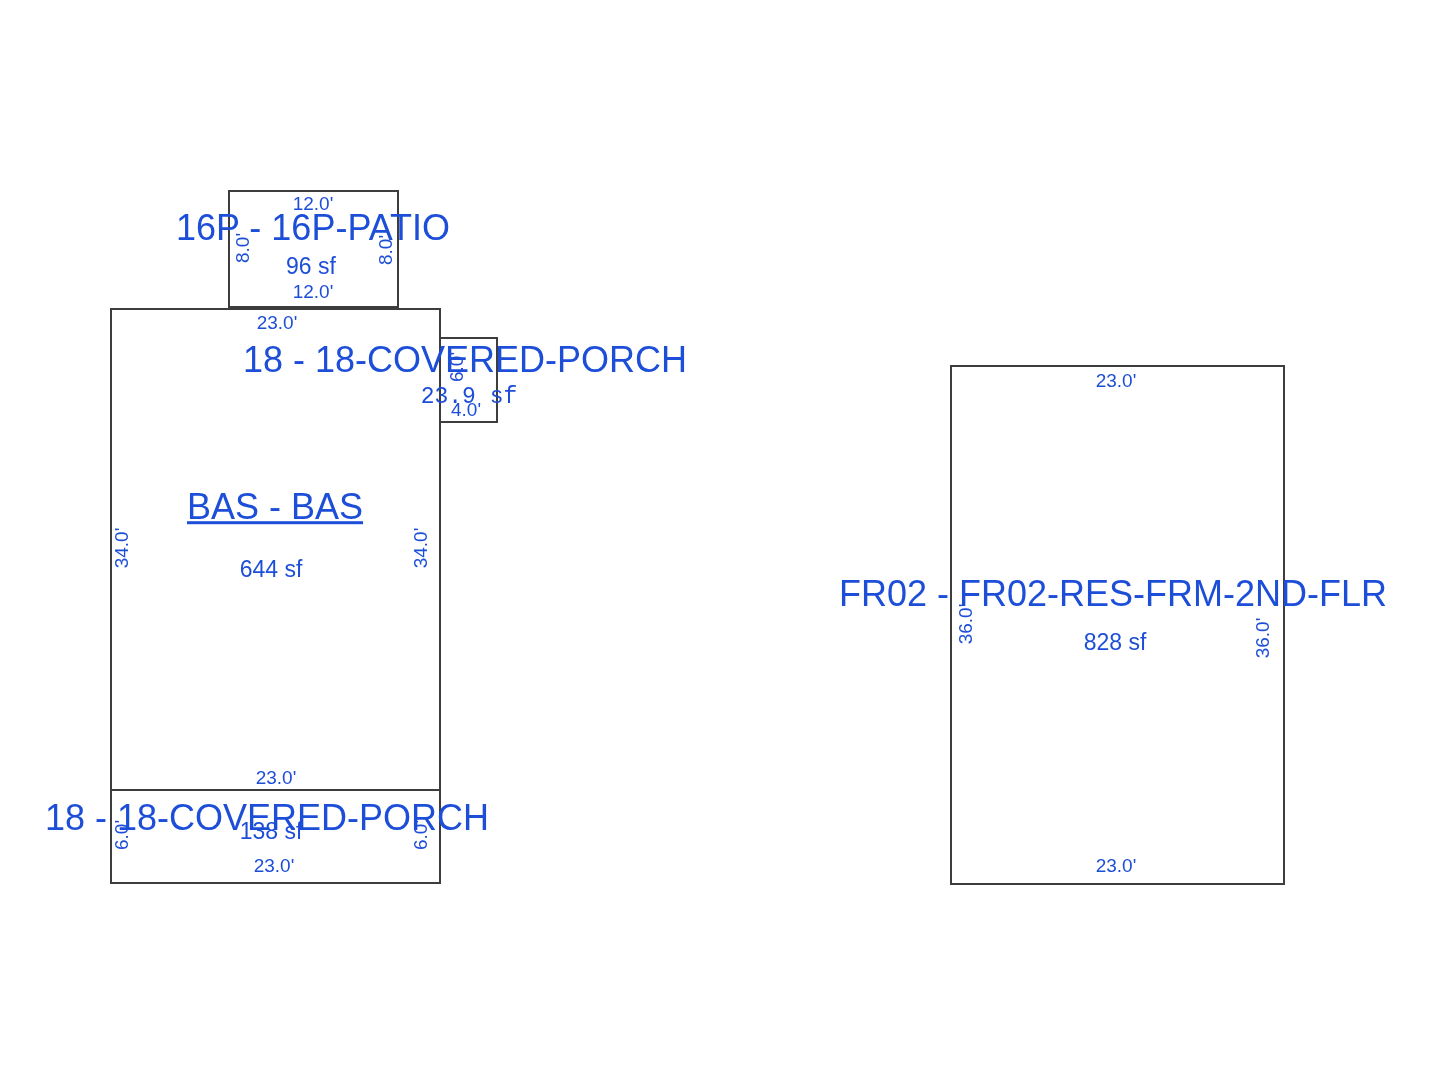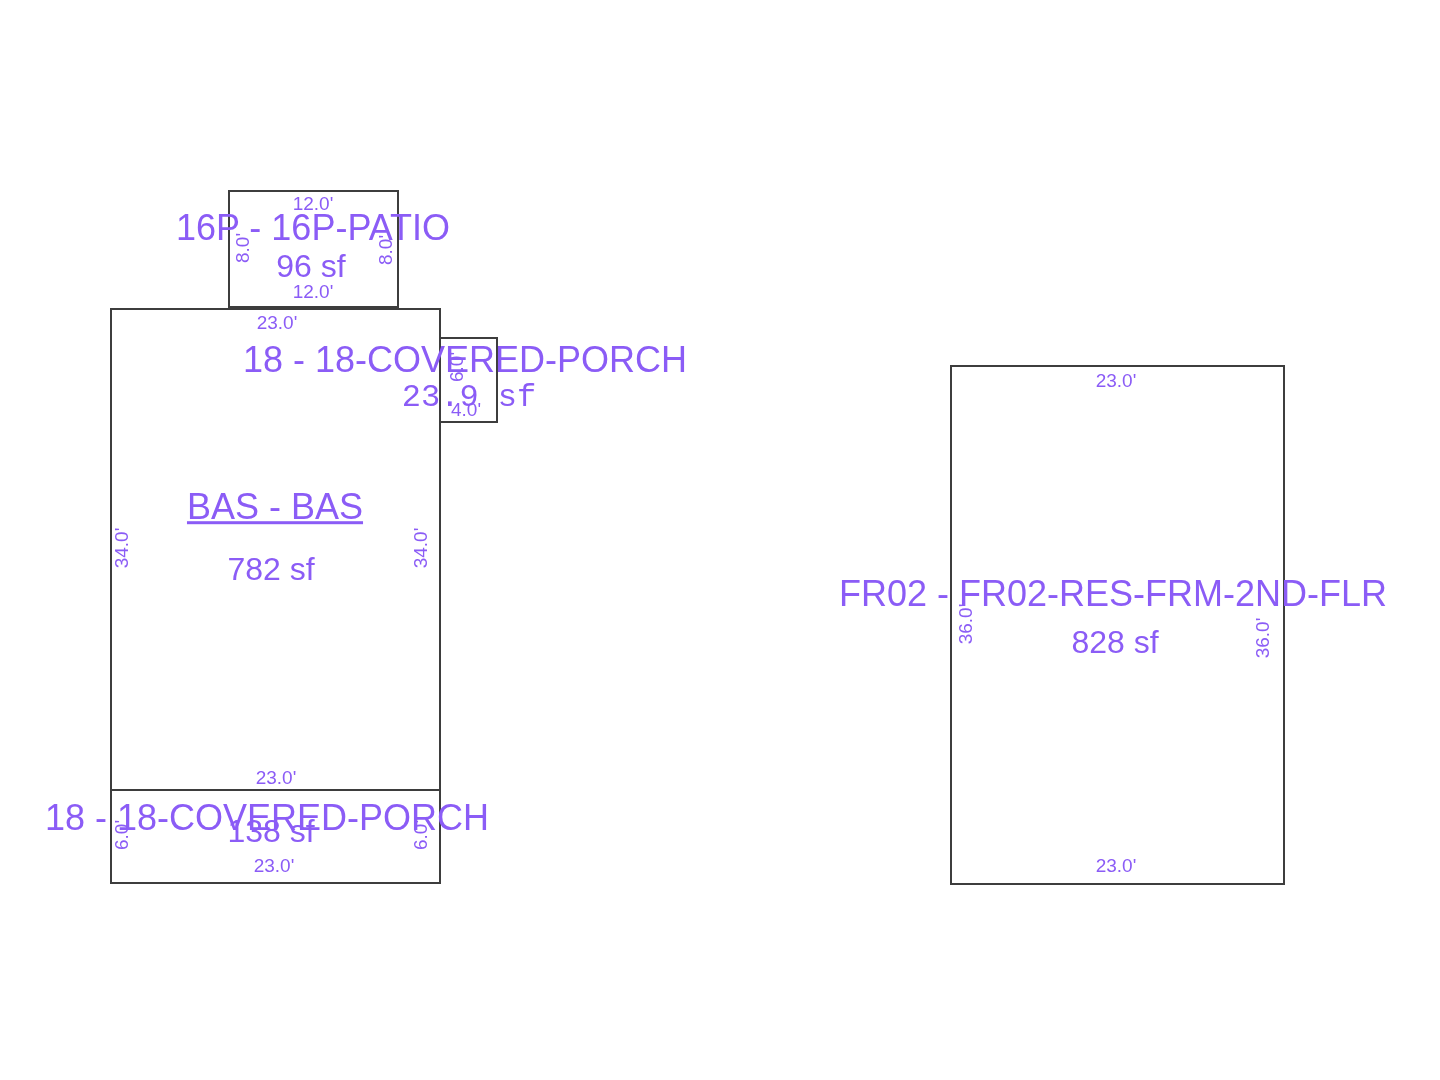"12.0'" .canvas { color: #8b5cf6 -> #1d4ed8 }
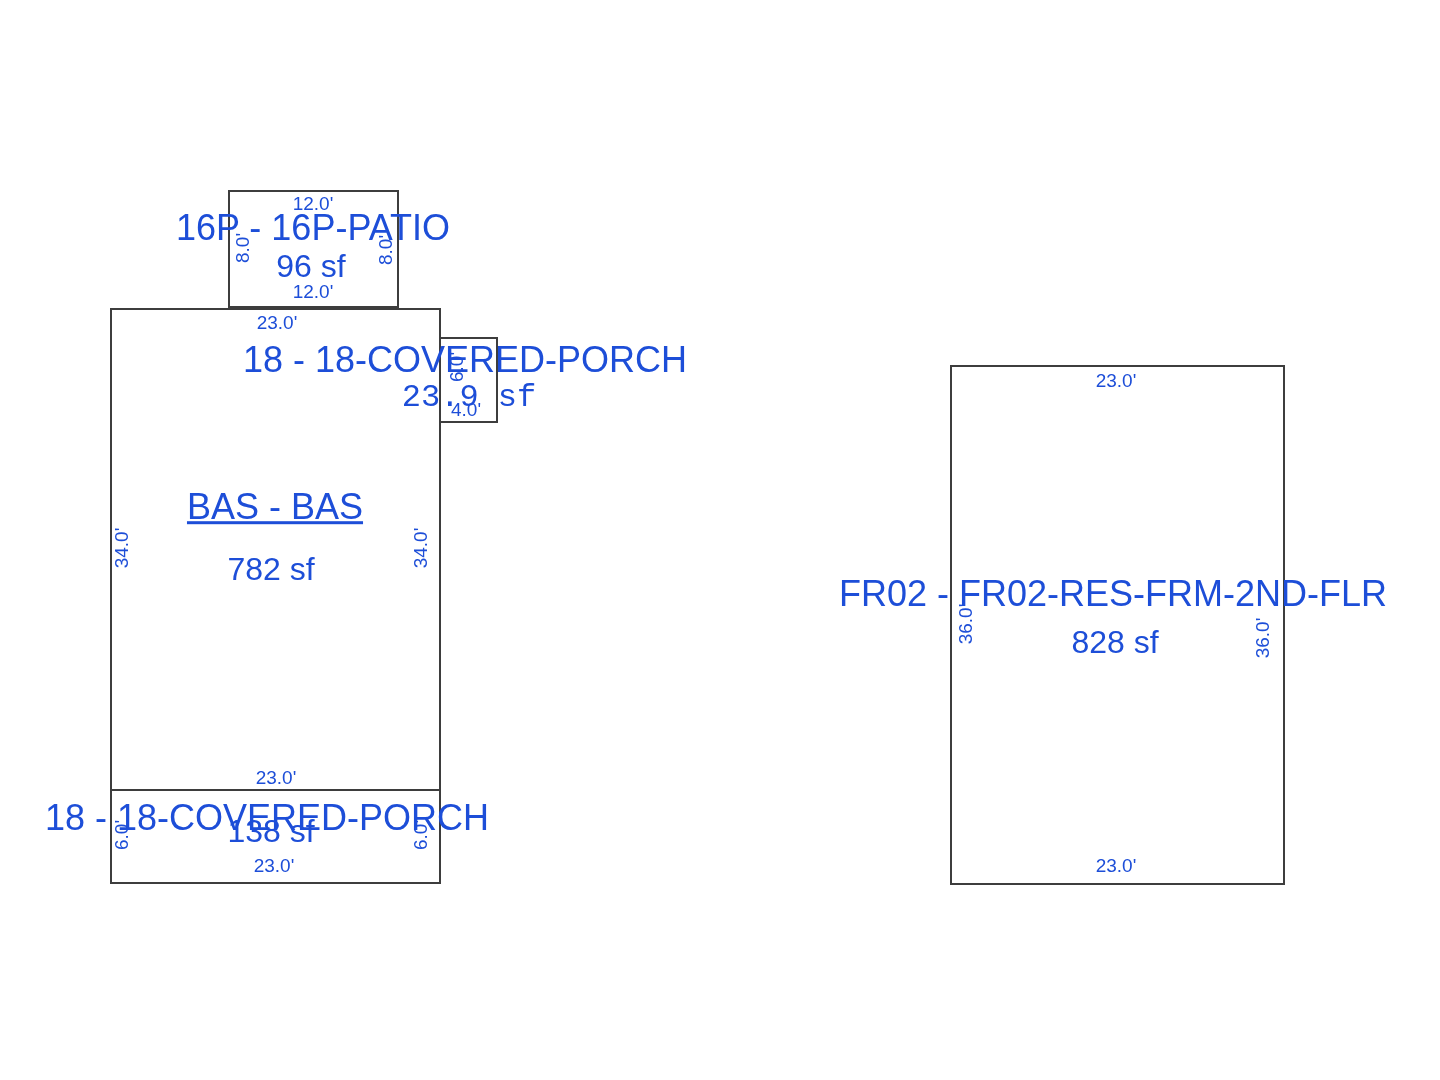"96 sf" .shape-area { font-size: 32px -> 23px }
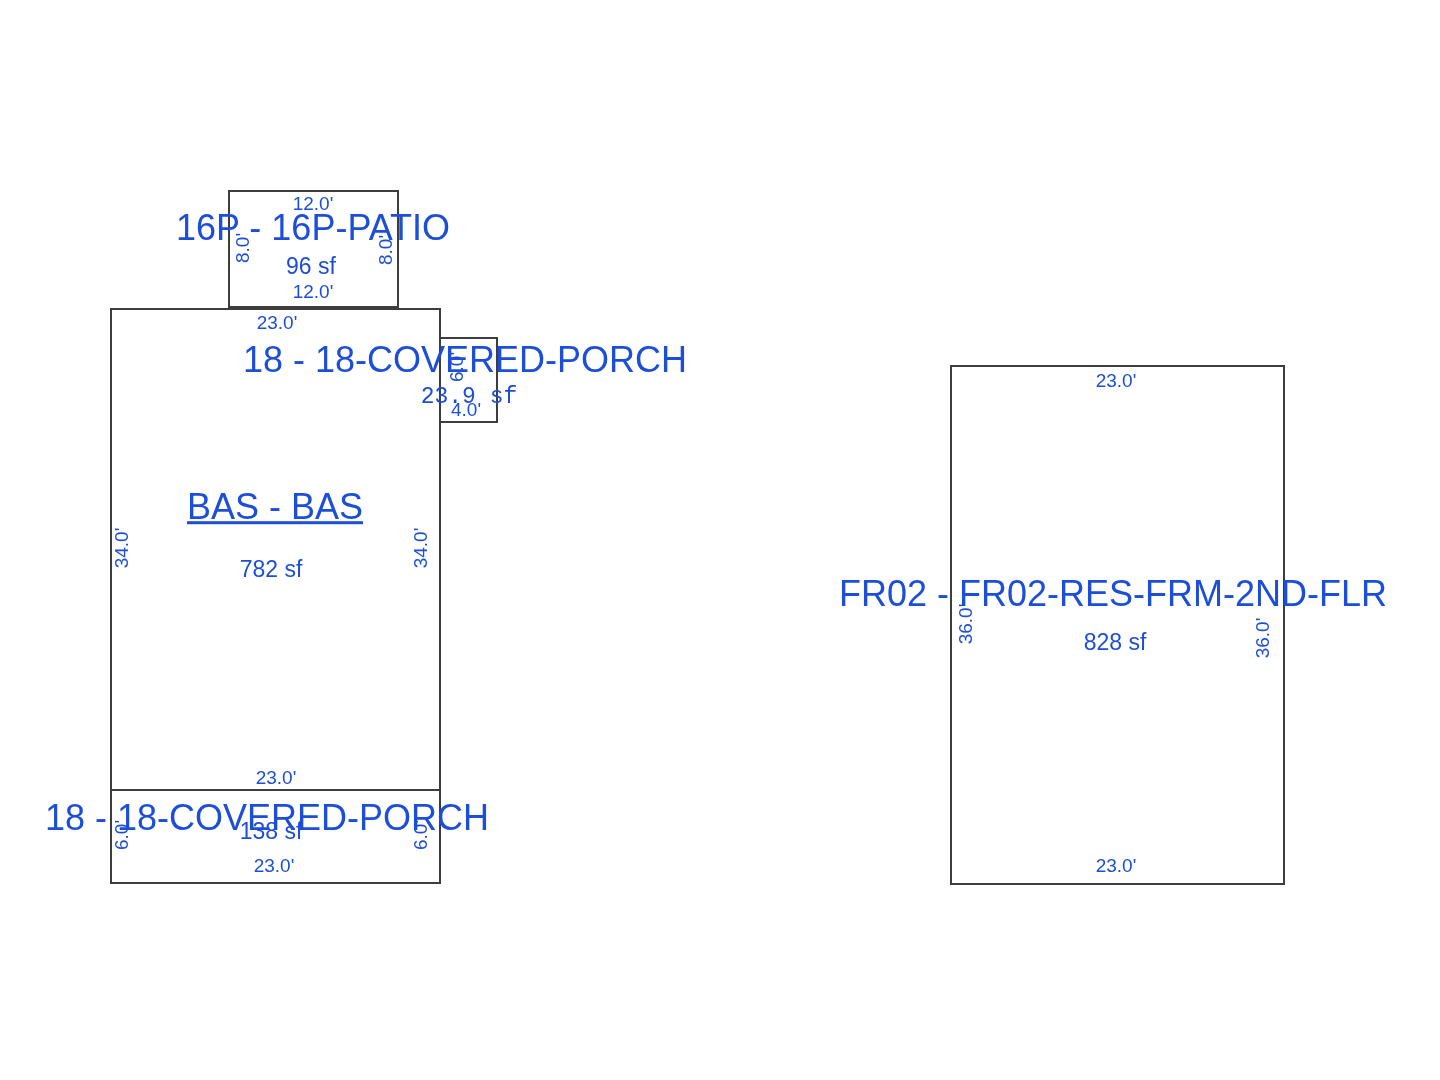"782 sf" div.txt { text: 782 -> 644 }
